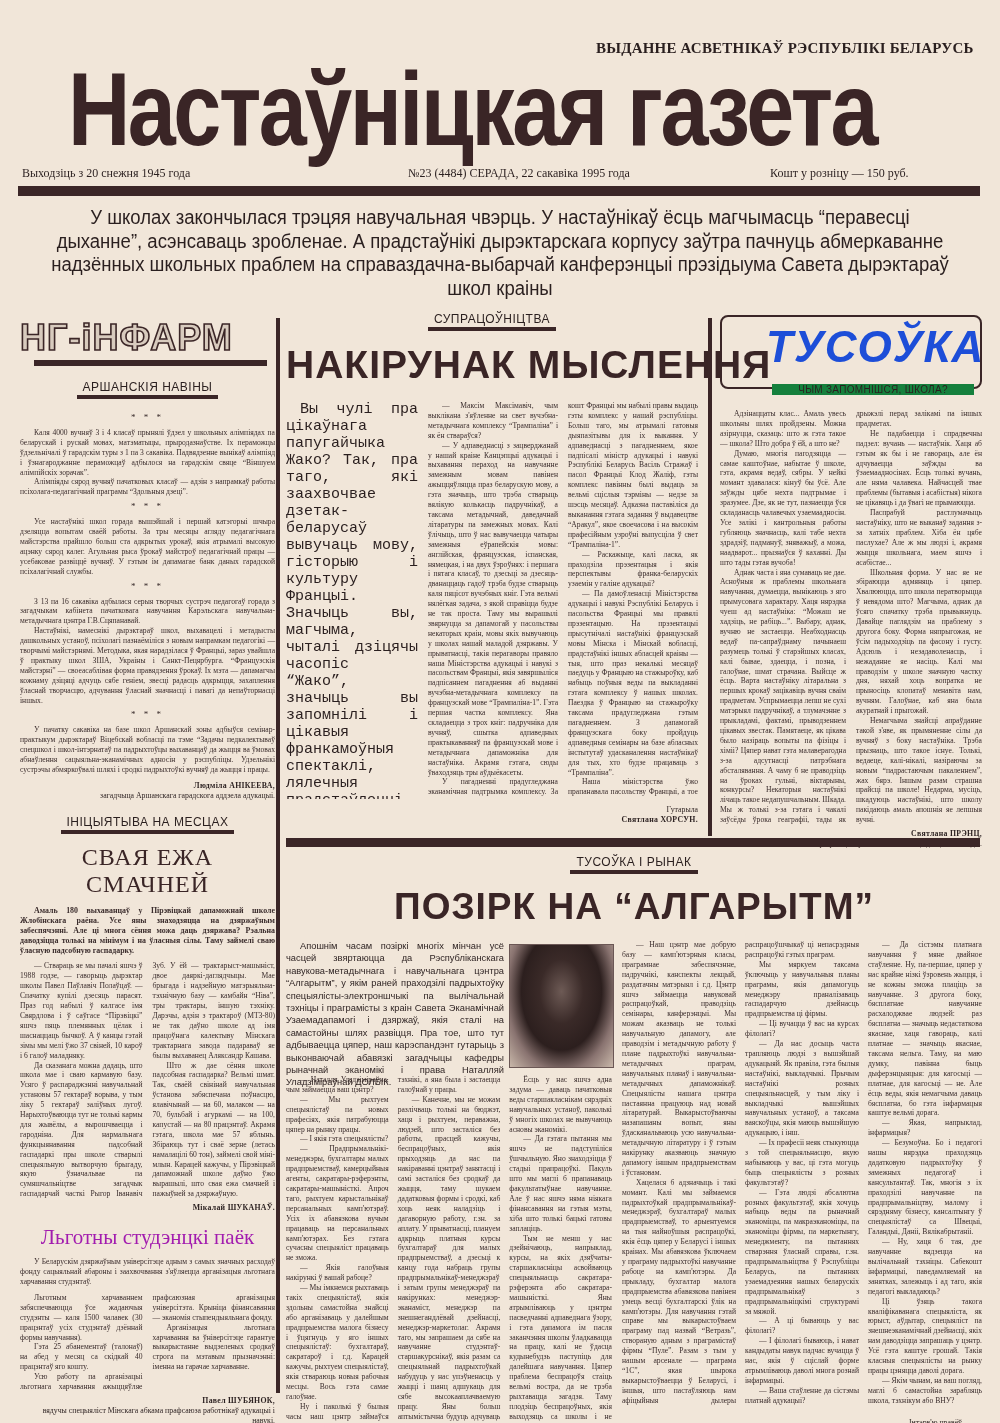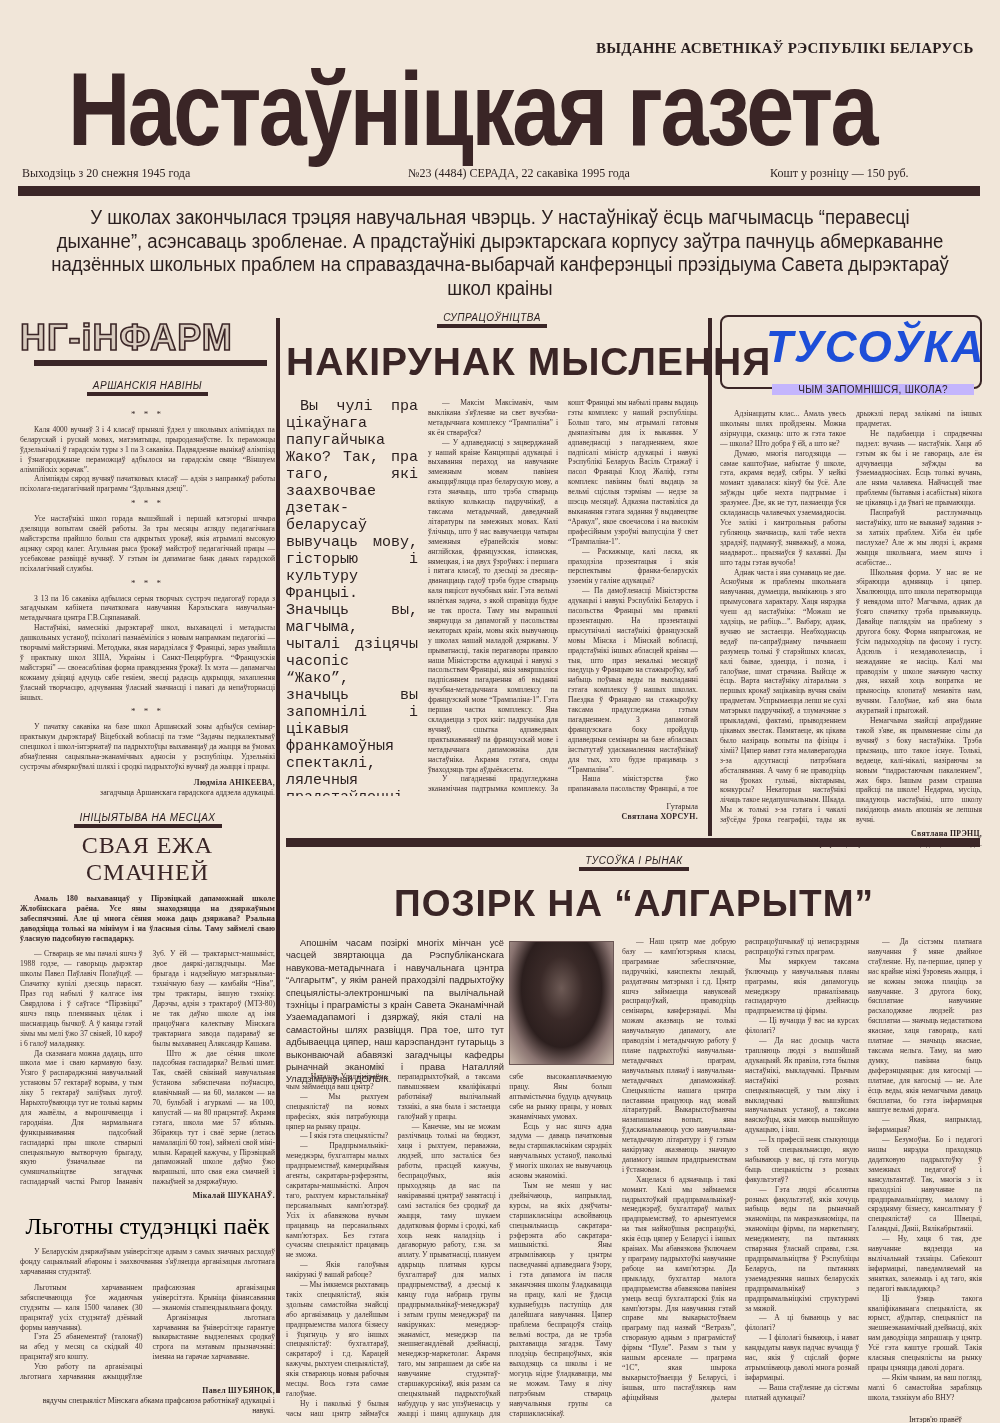"СУПРАЦОЎНІЦТВА" .rubric { font-size: 10px -> 12px; font-style: italic -> none }
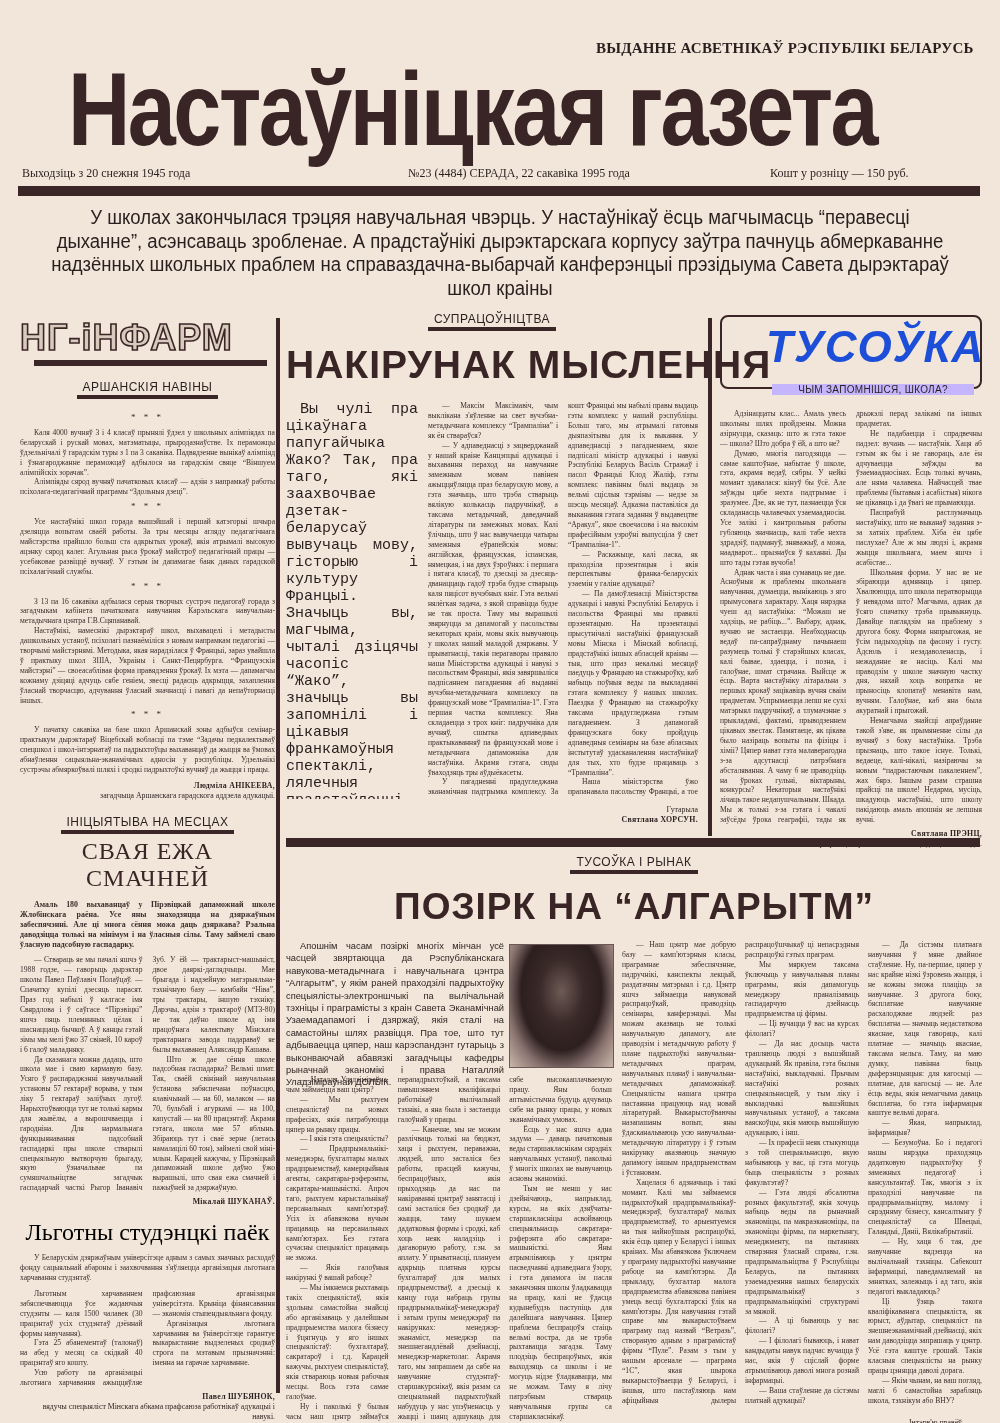"ЧЫМ ЗАПОМНІШСЯ, ШКОЛА?" div { background: #c4b5fd -> #15803d }
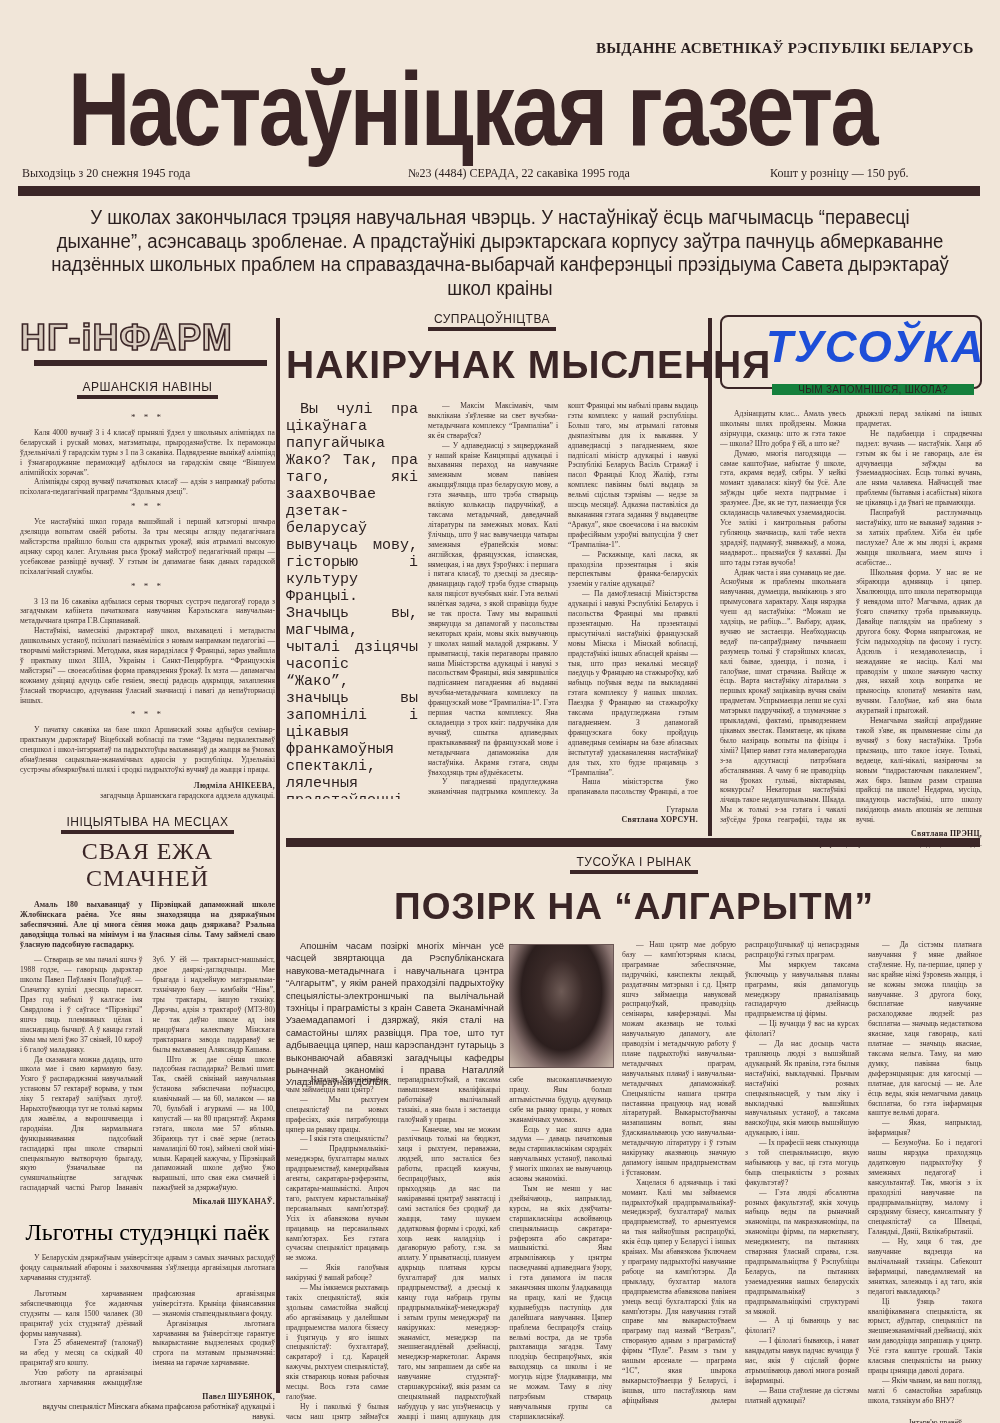"СВАЯ ЕЖА СМАЧНЕЙ" div { margin-top: 4px -> 10px }
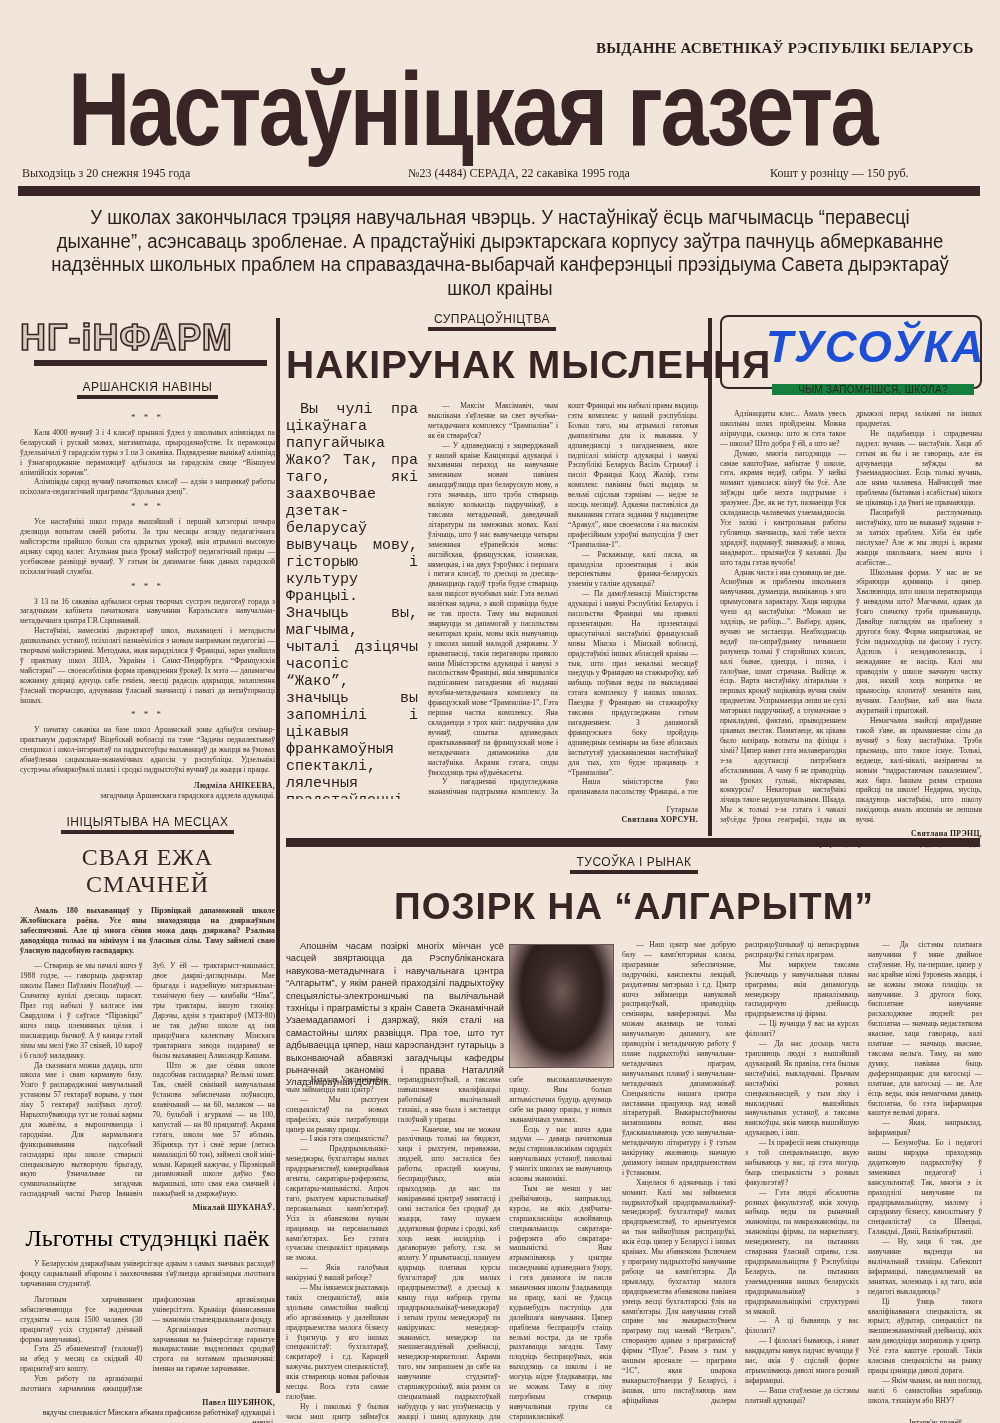"— Да гэтага пытання мы" p { html: none -> <p>— Да гэтага пытання мы яшчэ не падступіліся ўшчыльную. Яно знаходзіцца ў стадыі прапрацоўкі. Пакуль што мы маглі б прапанаваць факультатыўнае навучанне. Але ў нас яшчэ няма ніякага фінансавання на гэтыя мэты, хіба што толькі бацькі гатовы заплаціць.</p> }
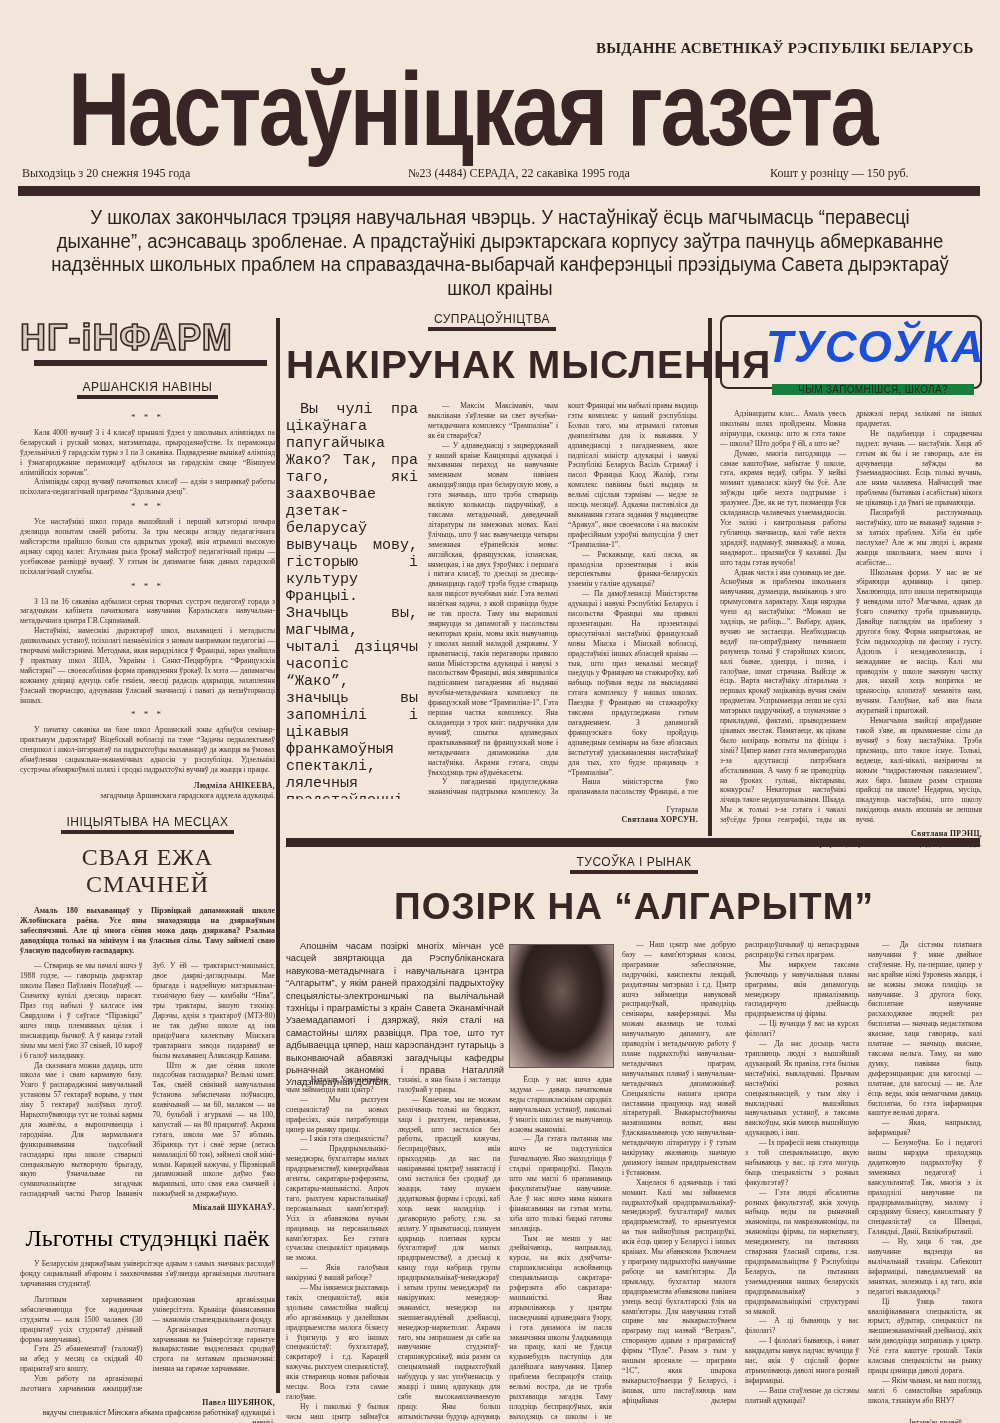"Льготны студэнцкі паёк" div { color: #000000 -> #a21caf; font-size: 24px -> 21px }
